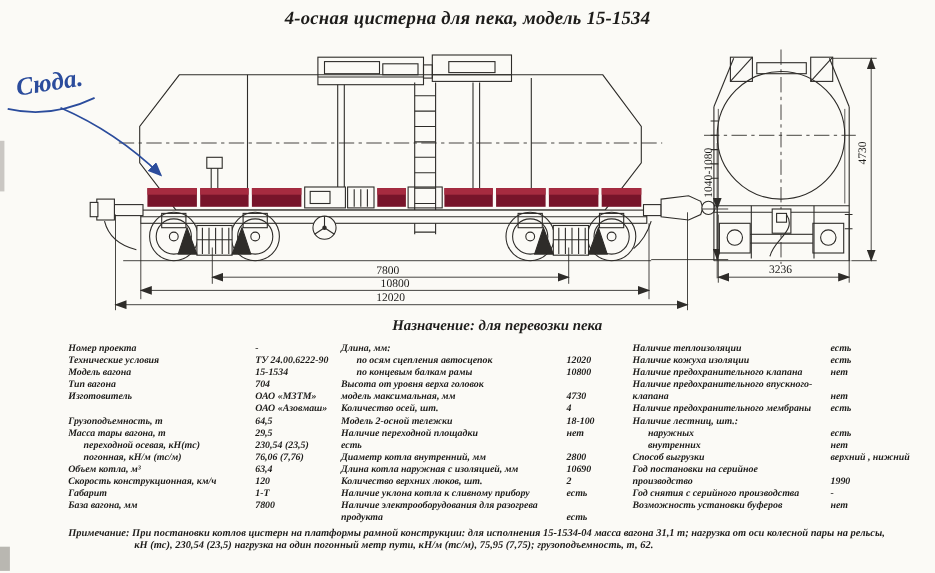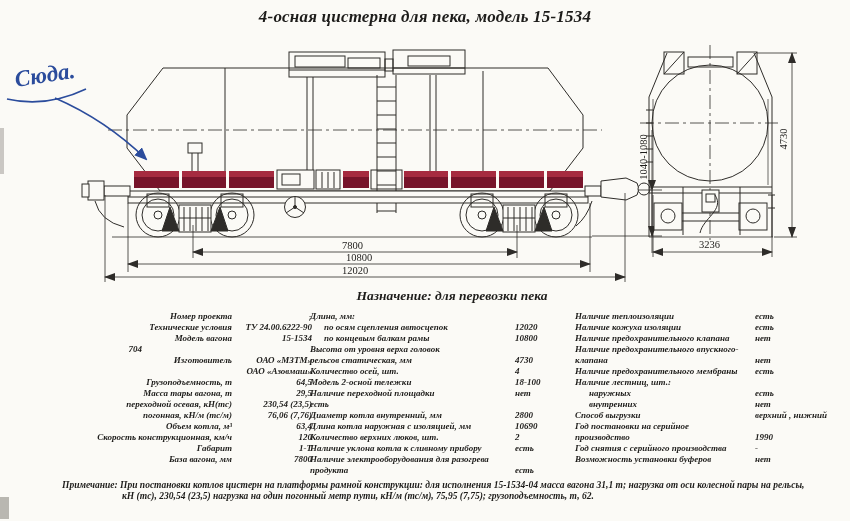"Номер проекта" #col1 { text-align: right -> none }
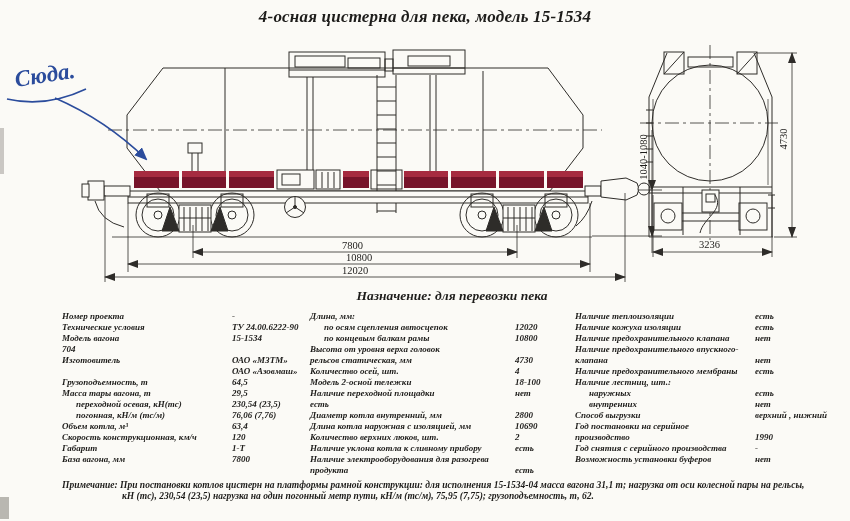"Тип вагона" span.lbl { html: none -> <span>Тип вагона</span> }
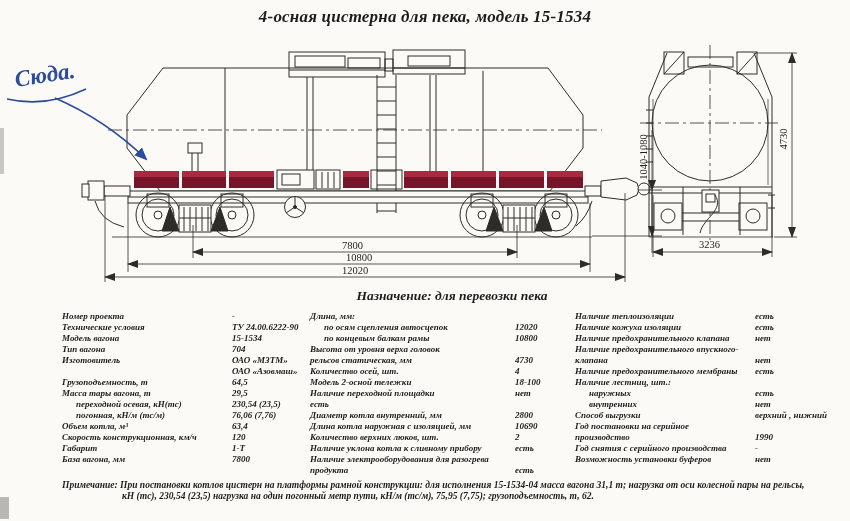"рельсов статическая, мм" span.lbl { text: рельсов статическая -> модель максимальная }
